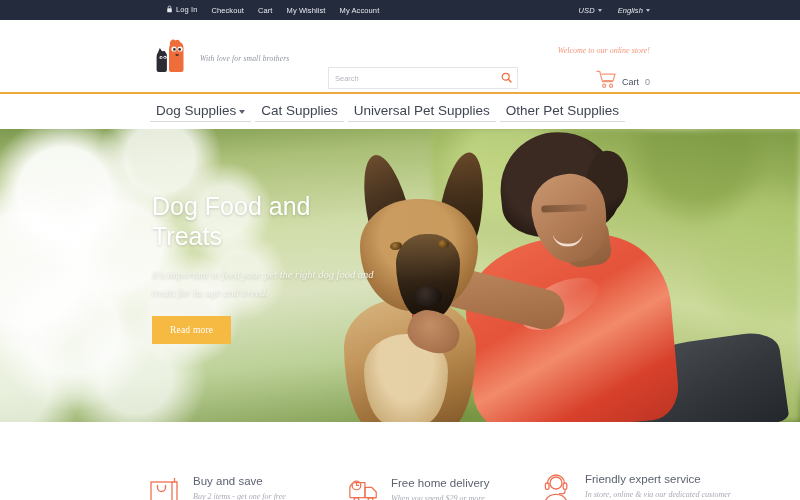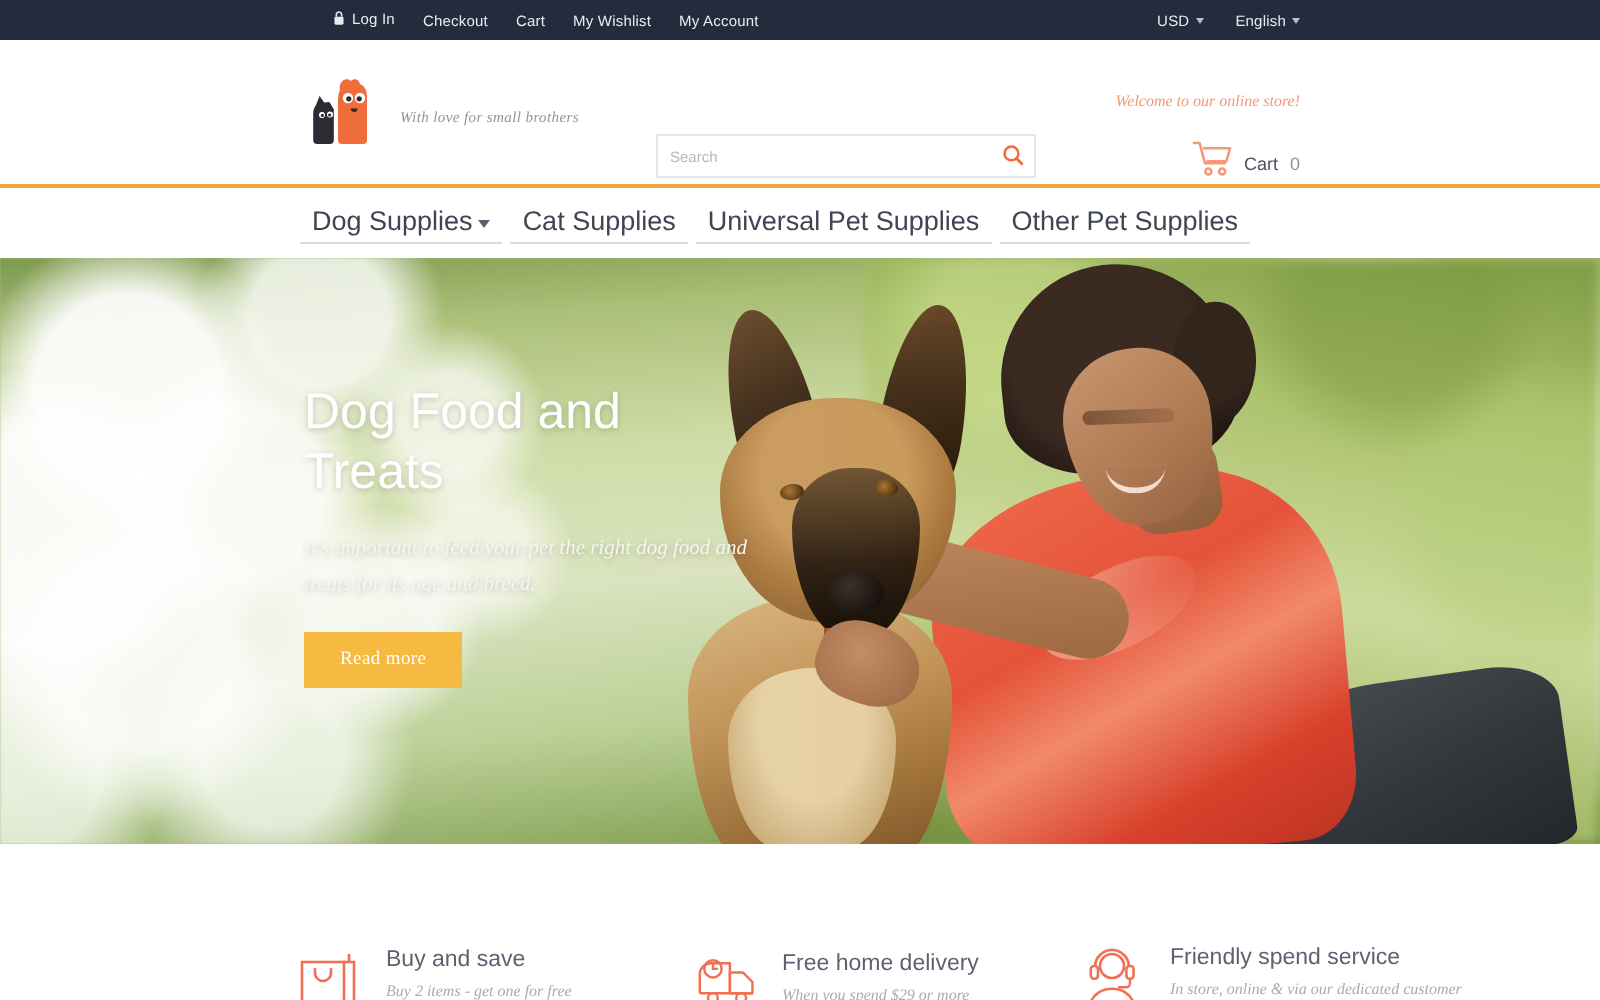"USD" .topbar-right { font-style: none -> italic }
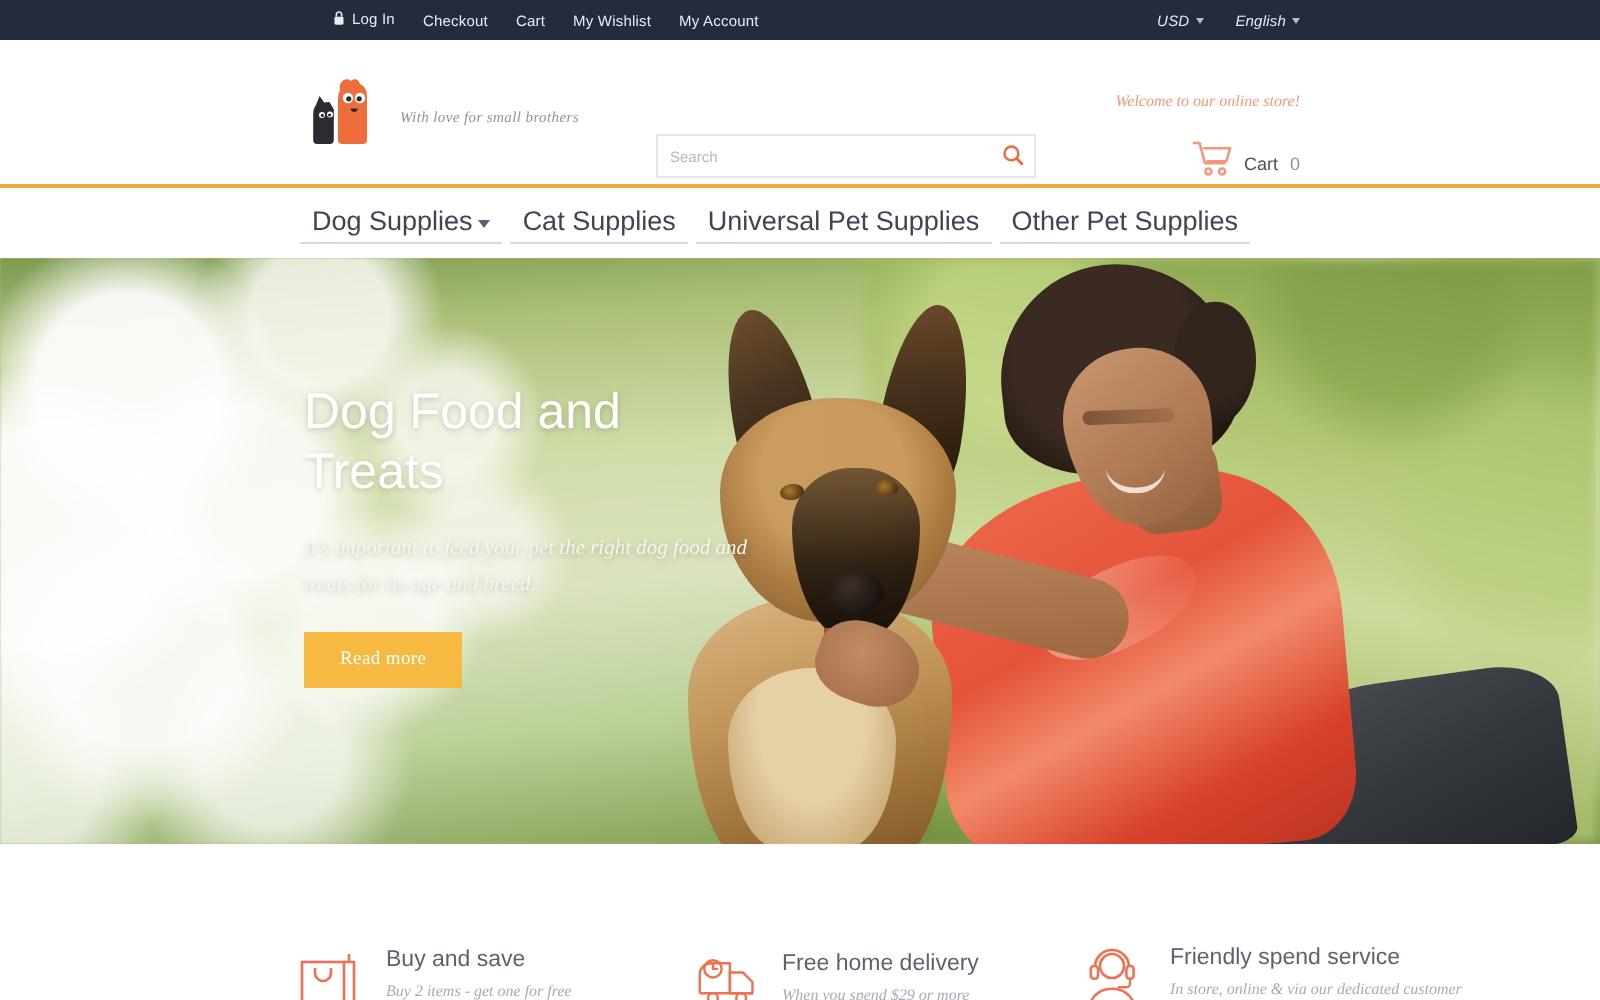"Friendly spend service" div.feature-title { text: spend -> expert }
